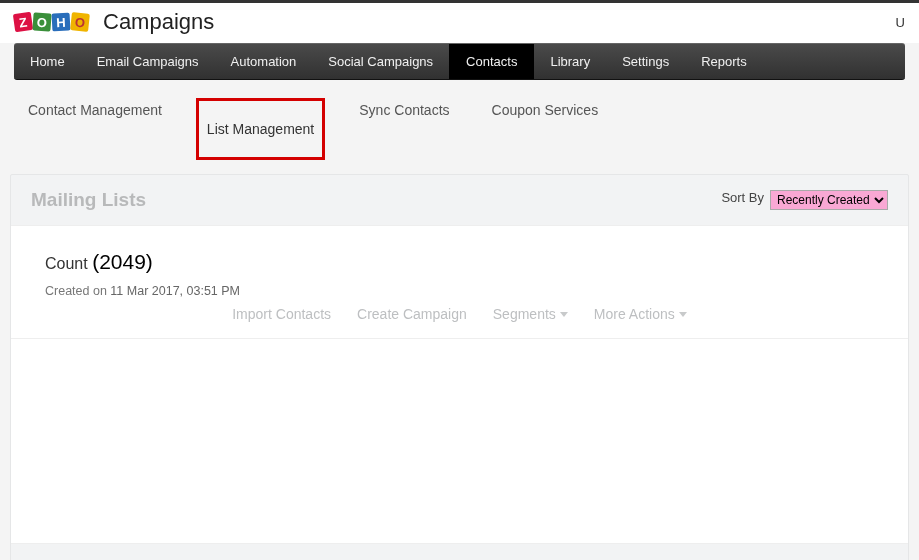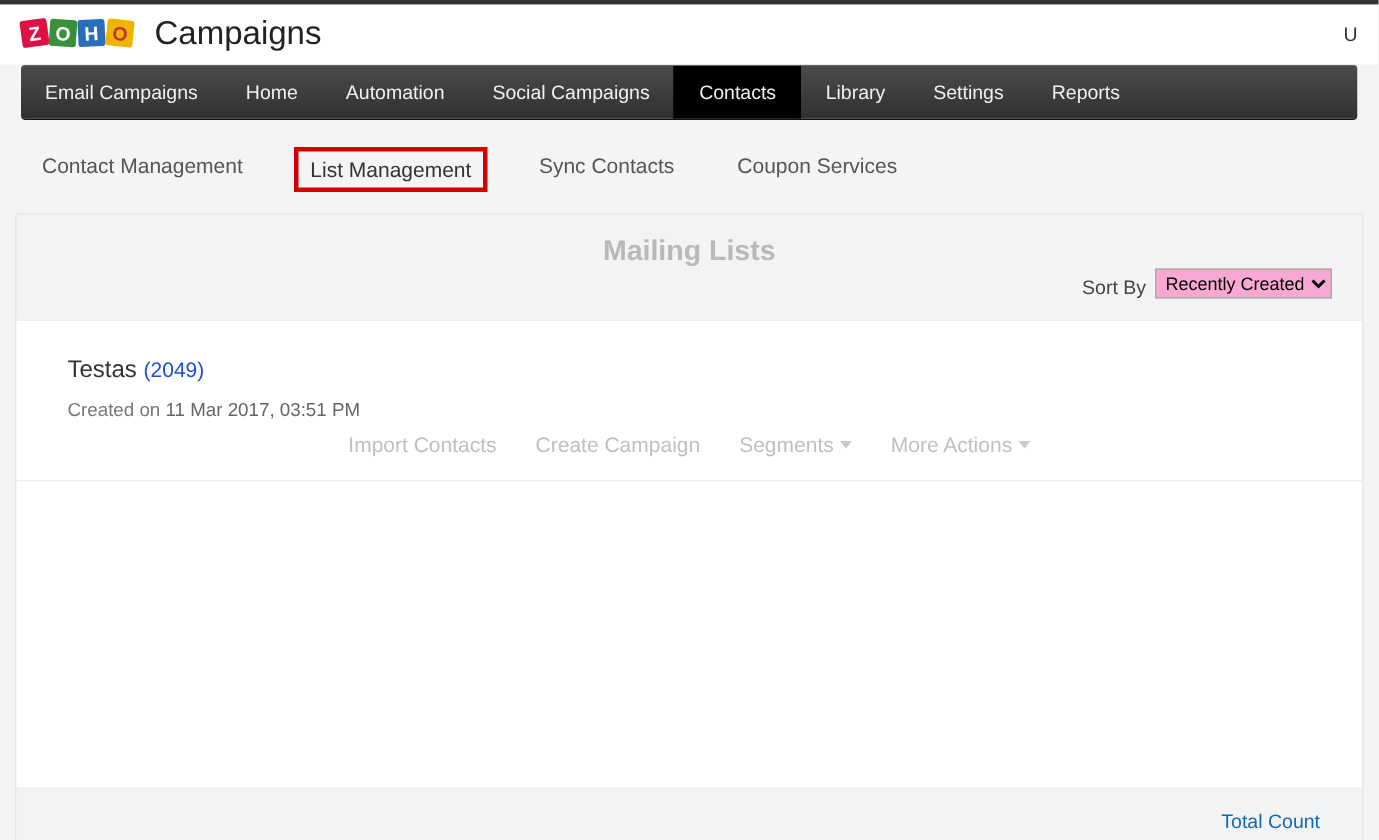"Email Campaigns" div.item { order: before "Home" -> after "Home" }
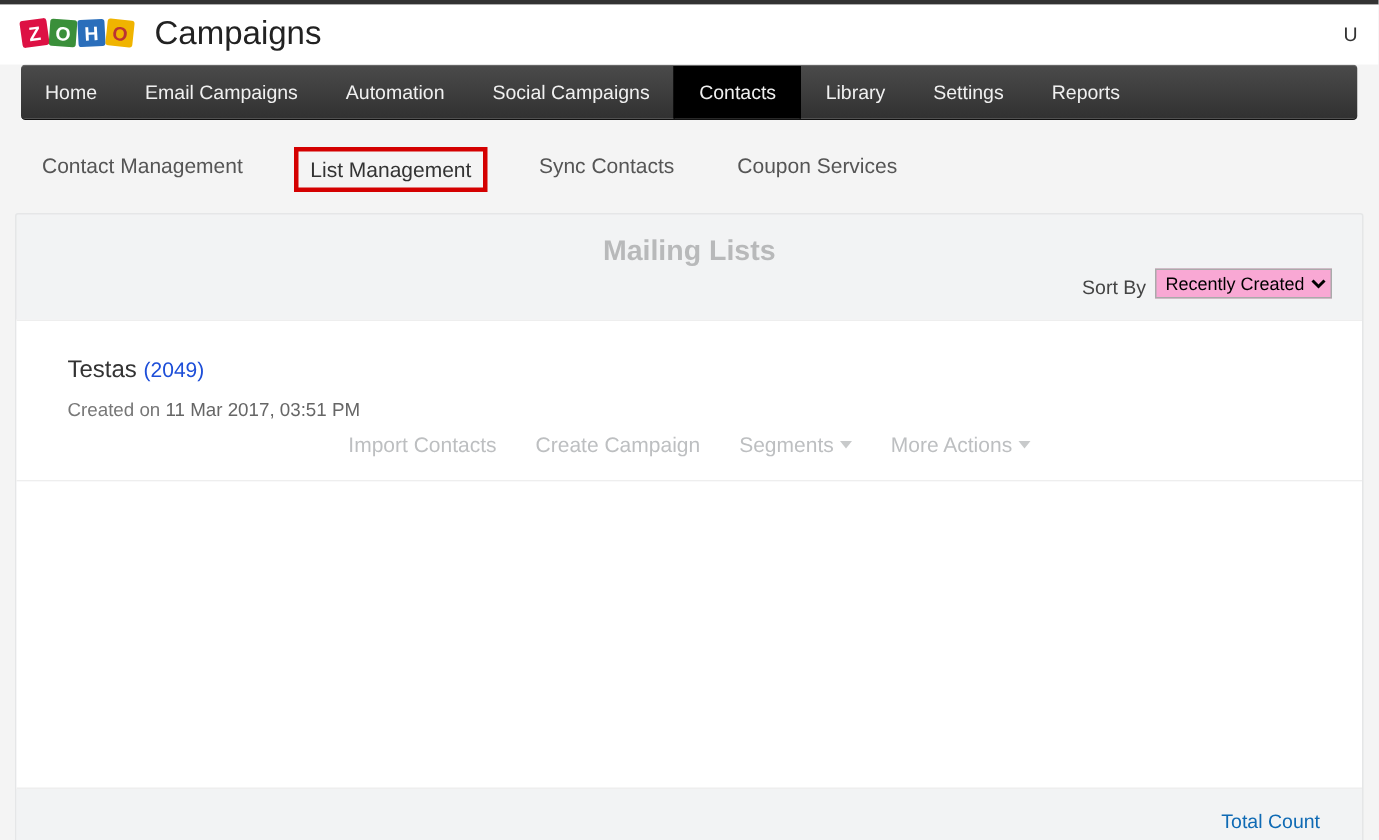"List Management" .subnav .sitem.highlighted { padding: 4px 8px -> 20px 8px }
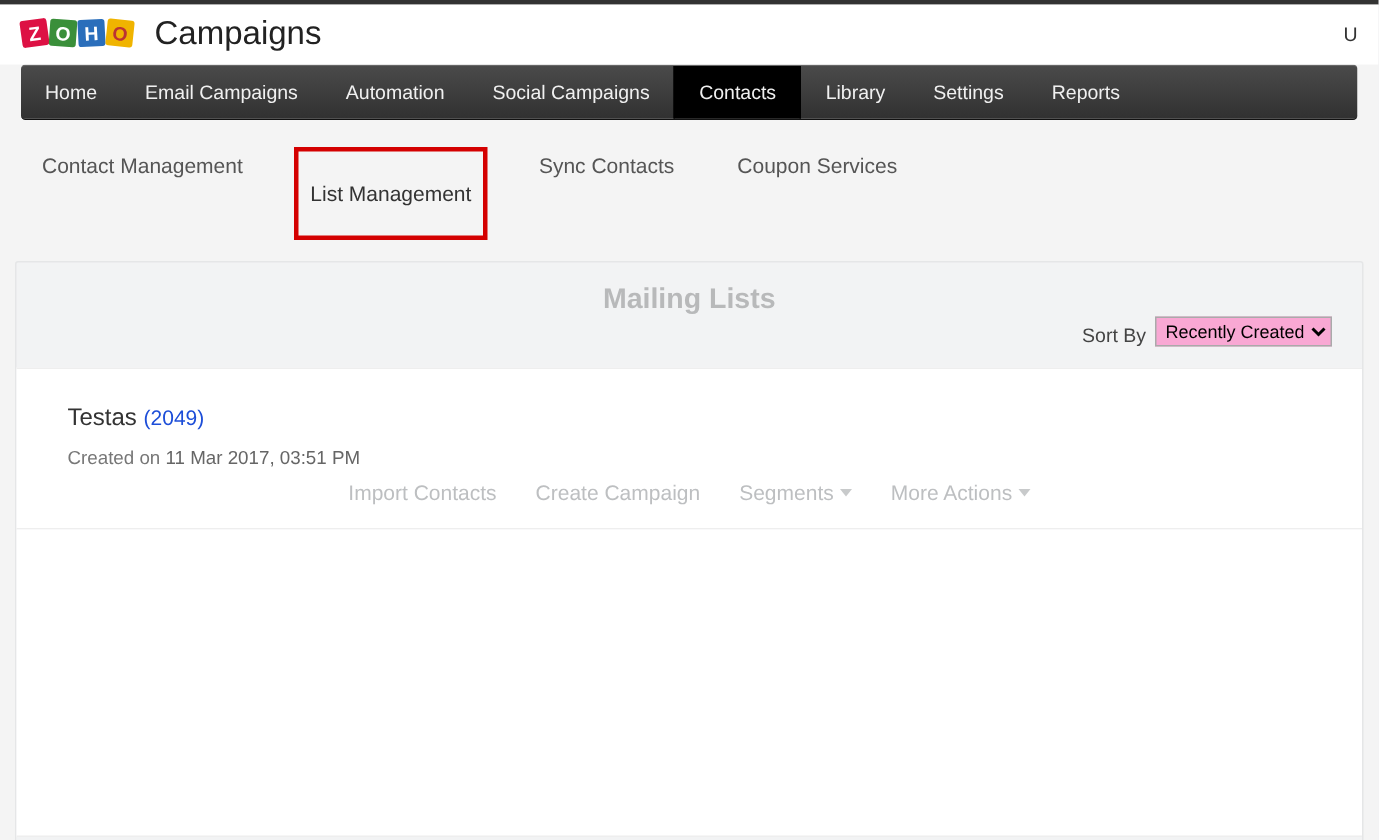"Mailing Lists" .panel-header { flex-direction: column -> none }
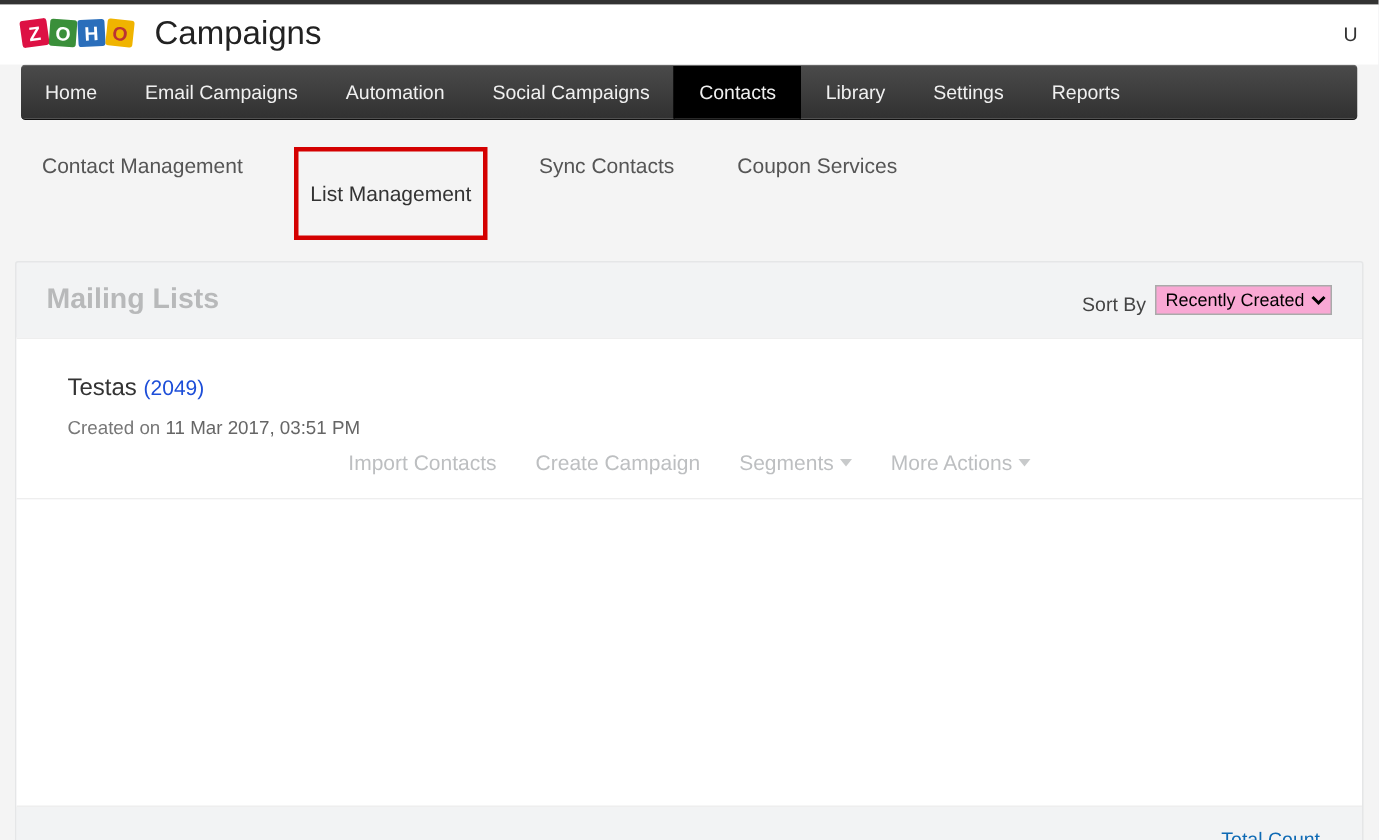"Sort By" .sortwrap { align-items: flex-end -> flex-start }
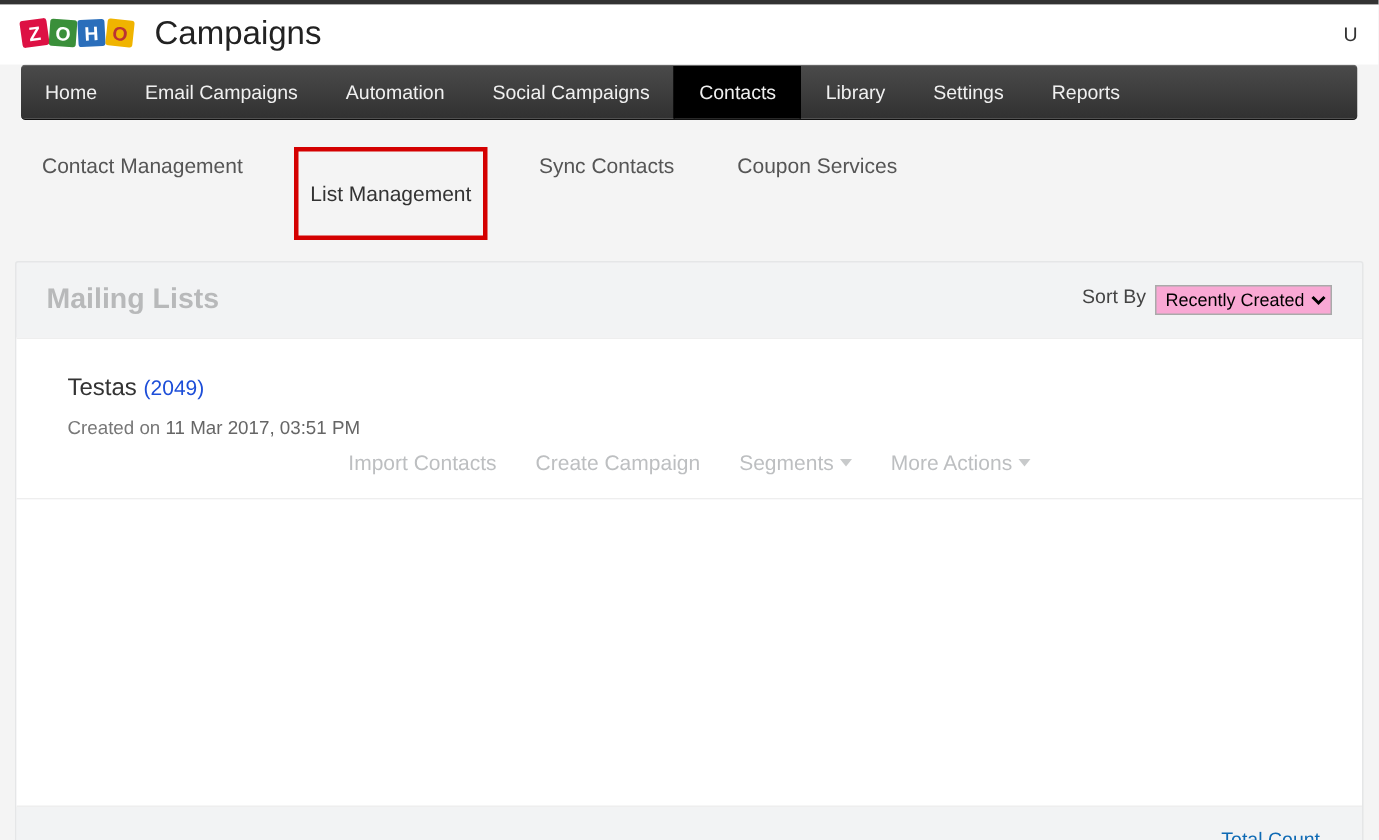"Testas" span.listname { text: Testas -> Count }
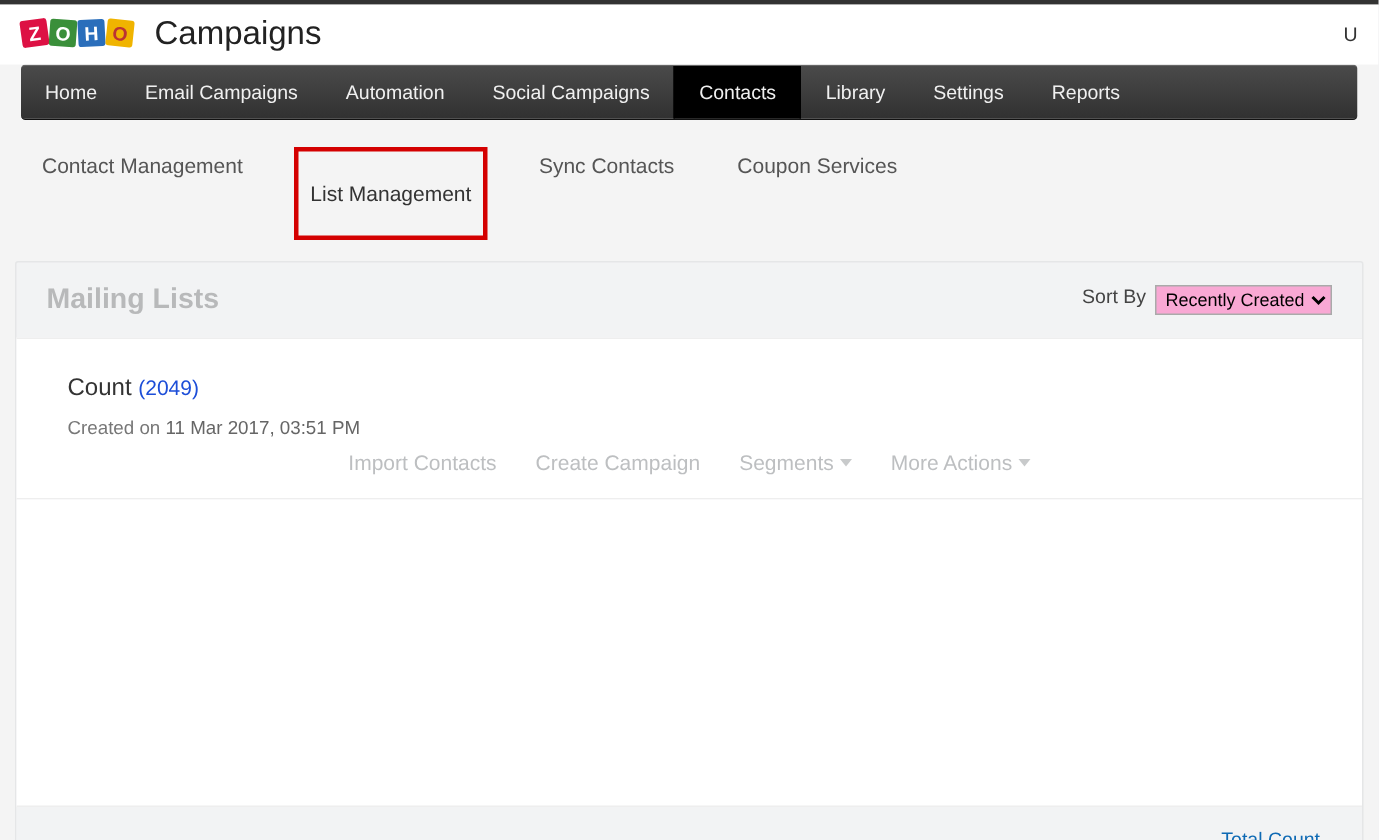"(2049)" .listcount { color: #1d4ed8 -> #000000; font-size: 14px -> 21px }
